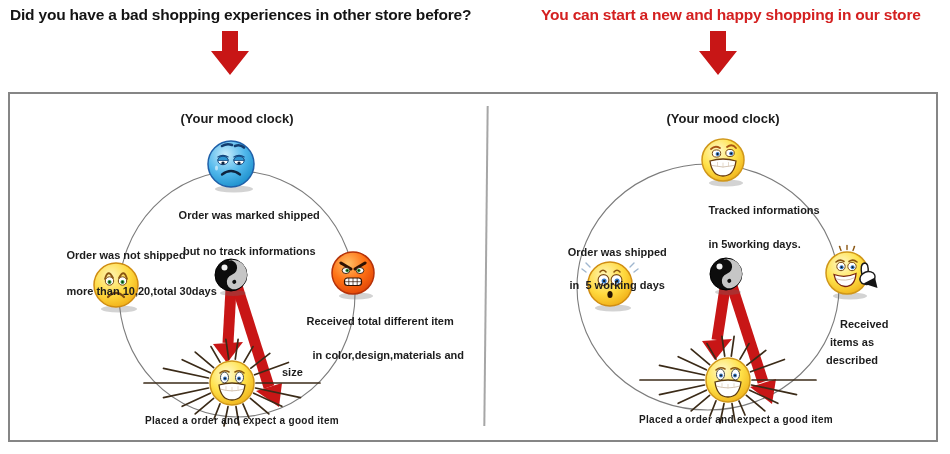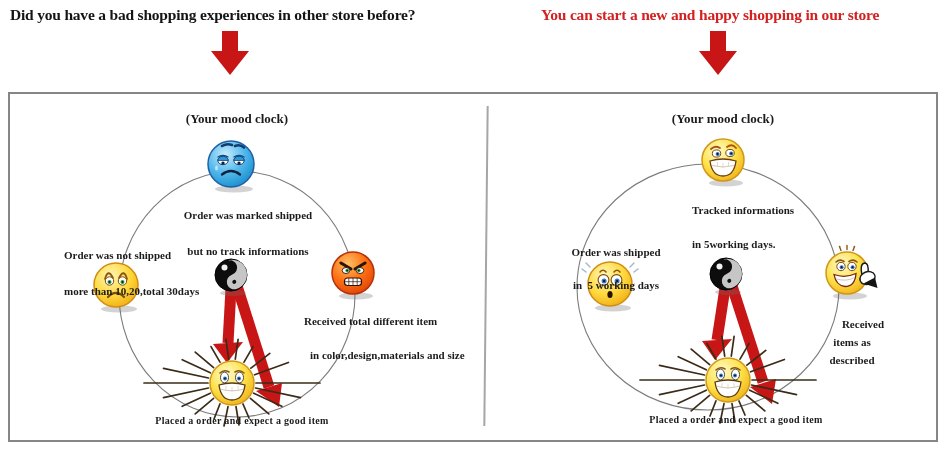"Did you have a bad" .stage { font-family: Liberation Serif, serif -> Liberation Sans, sans-serif }
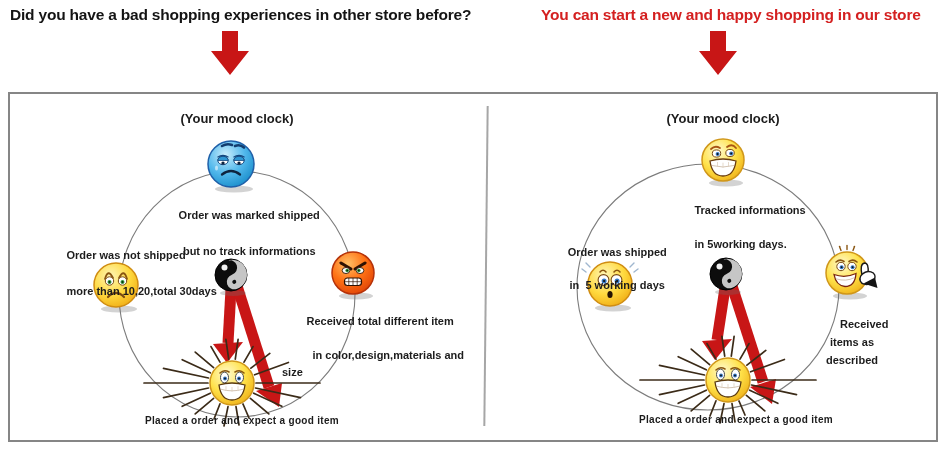"Tracked informations" div.lbl { left: 184px -> 198px }
